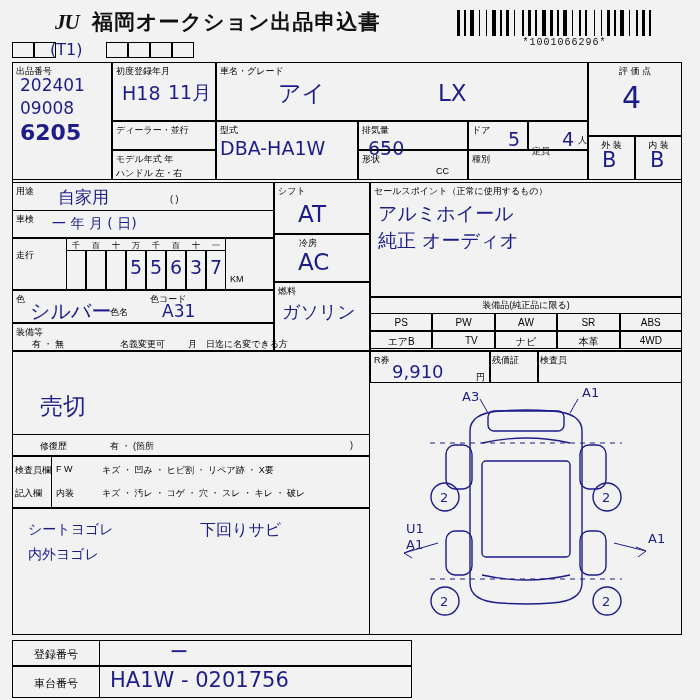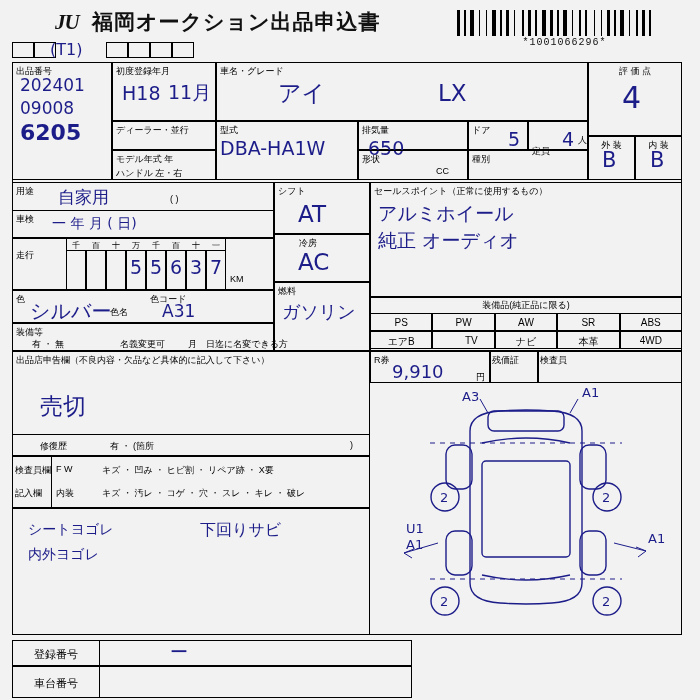"出品店申告欄（不良内容・欠品など具体的に記入して下さい）" div.lbl { html: <div>出品店申告欄（不良内容・欠品など具体的に記入して下さい）</div> -> none }
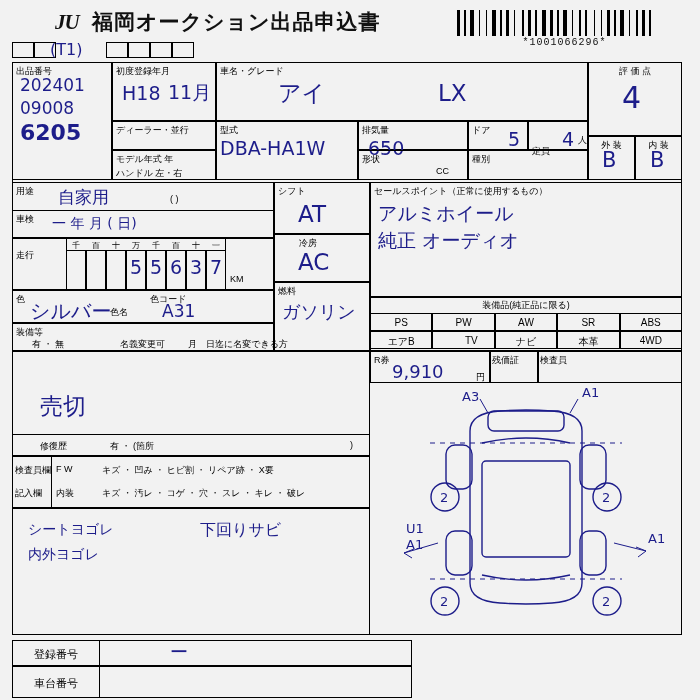"HA1W - 0201756" div.hand { html: none -> <div>HA1W - 0201756</div> }
